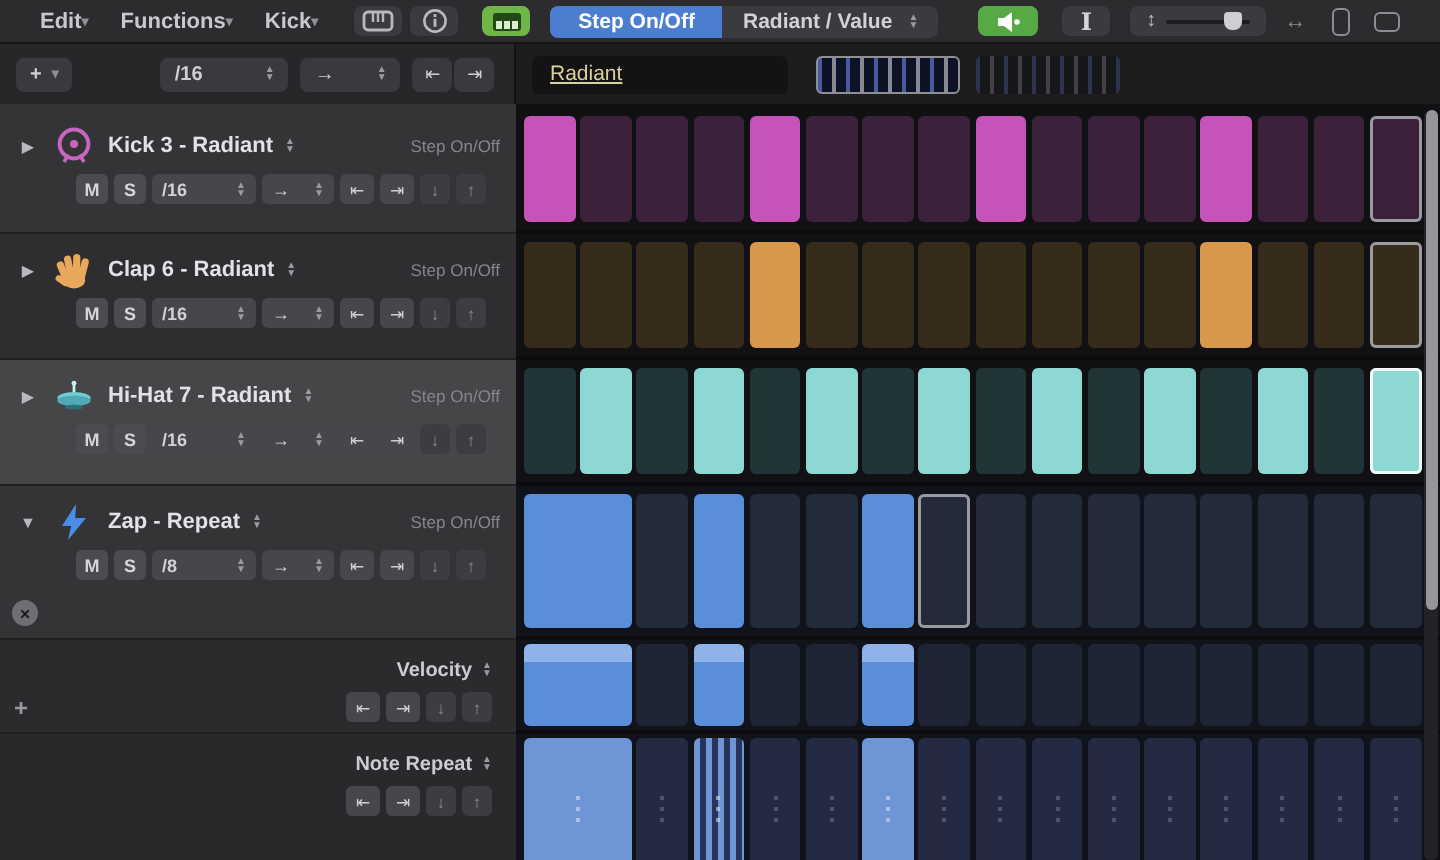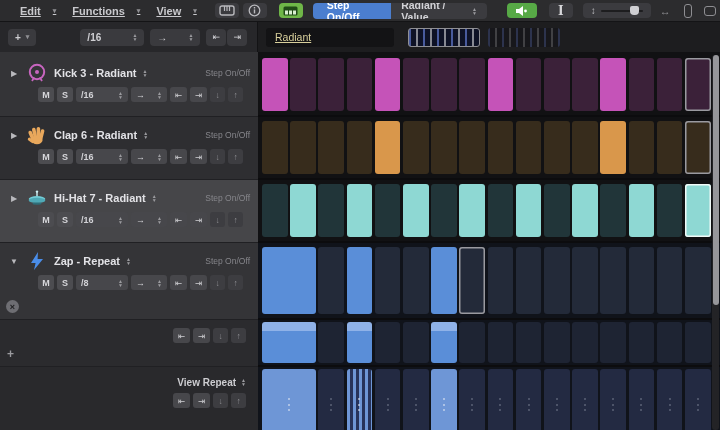"Edit" .menu { gap: 12px -> 0; text-decoration: underline -> none }
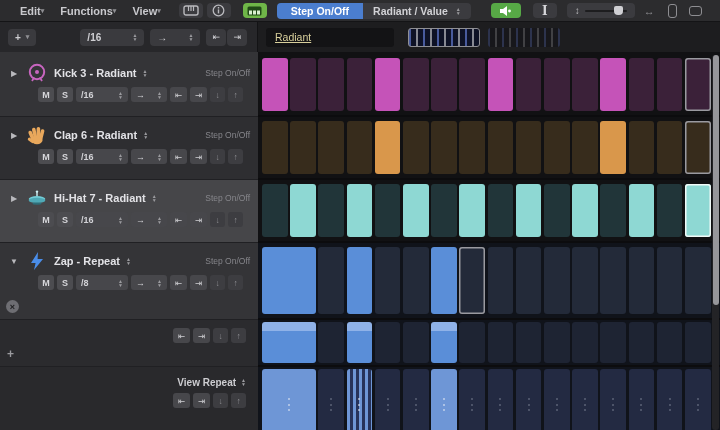"View" span { text: View -> Kick }
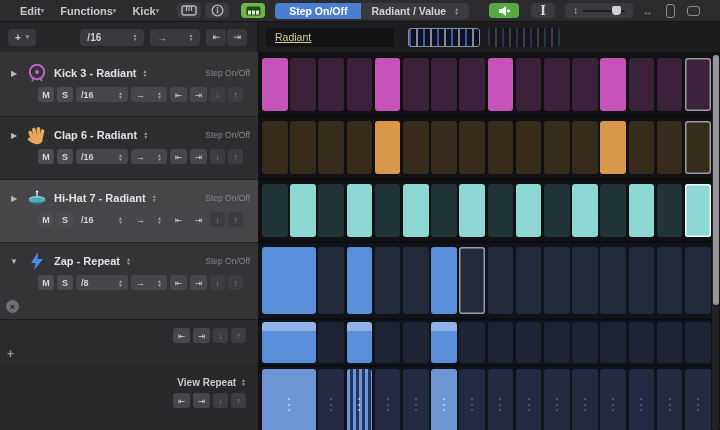"Velocity" div.s1 { html: none -> <div> <span>Velocity</span> <span> <i>▲</i> <i>▼</i> </span> </div> }
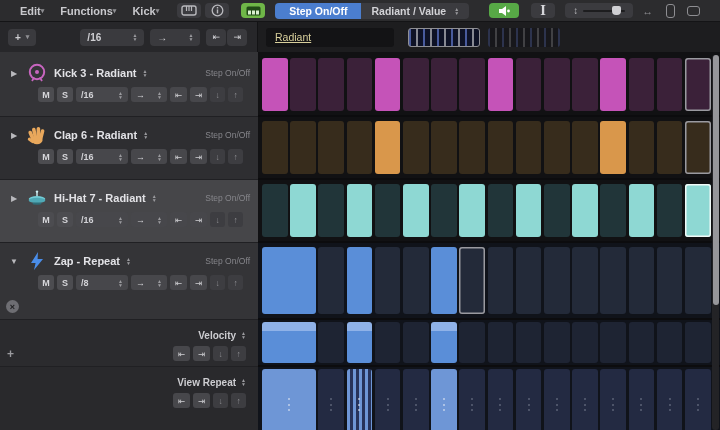"View Repeat" span.sname { text: View -> Note }
